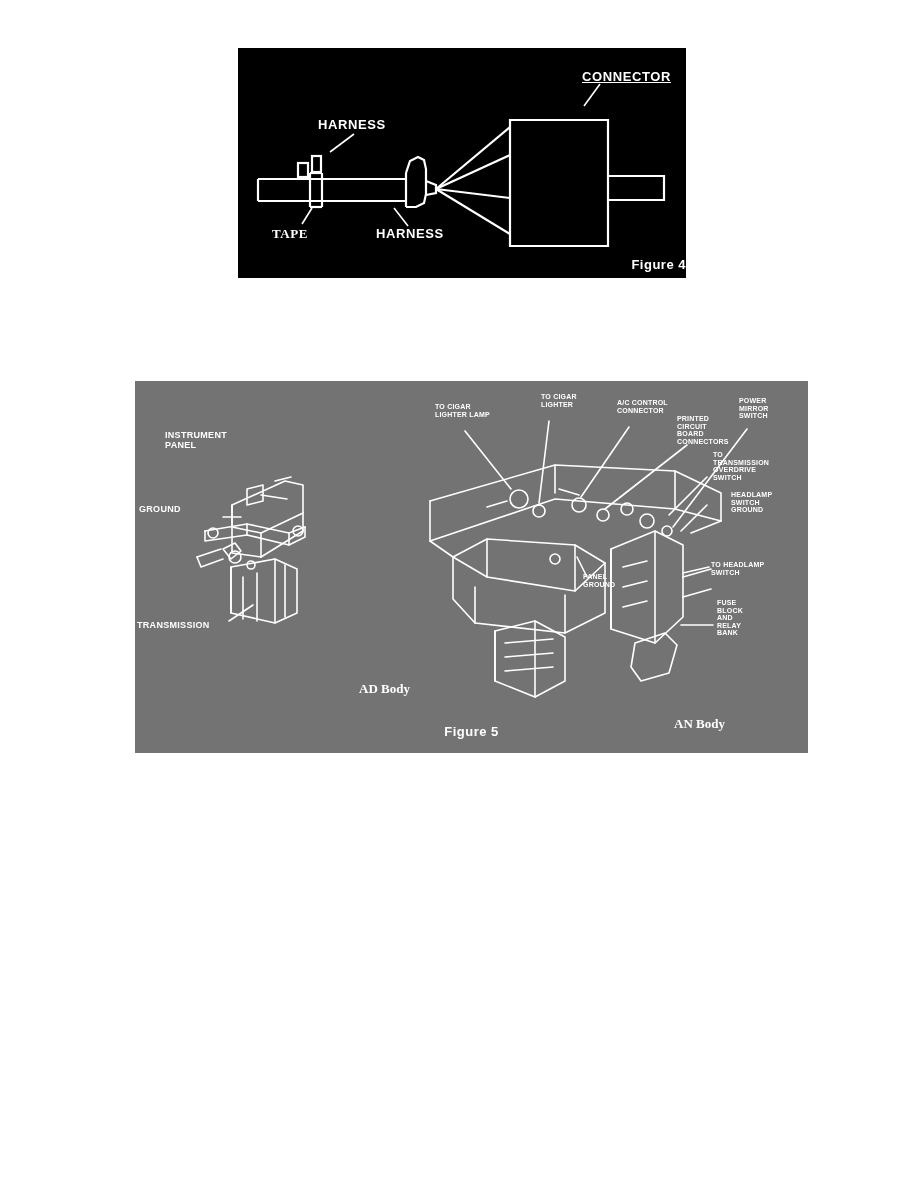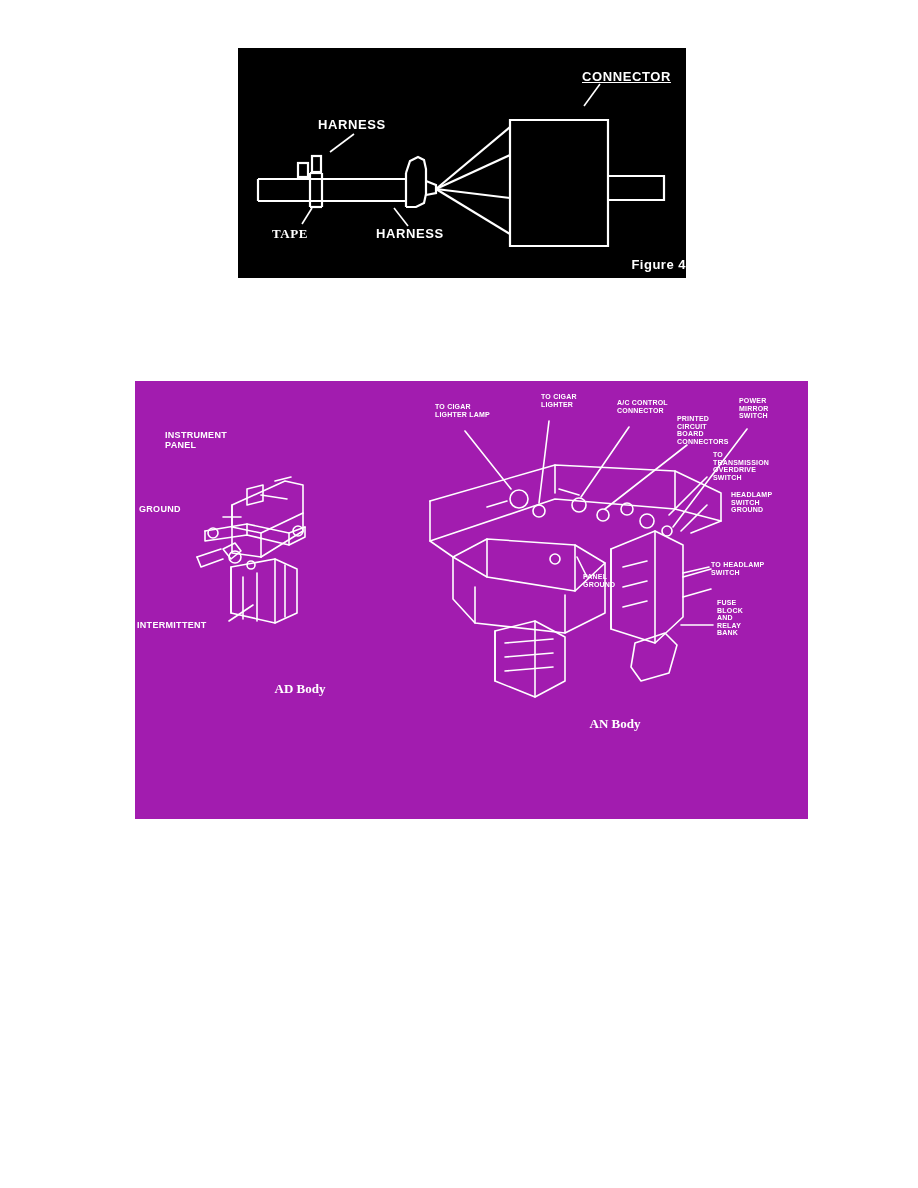"INSTRUMENT" #figure5 { background: #a21caf -> #737373; height: 438px -> 372px }
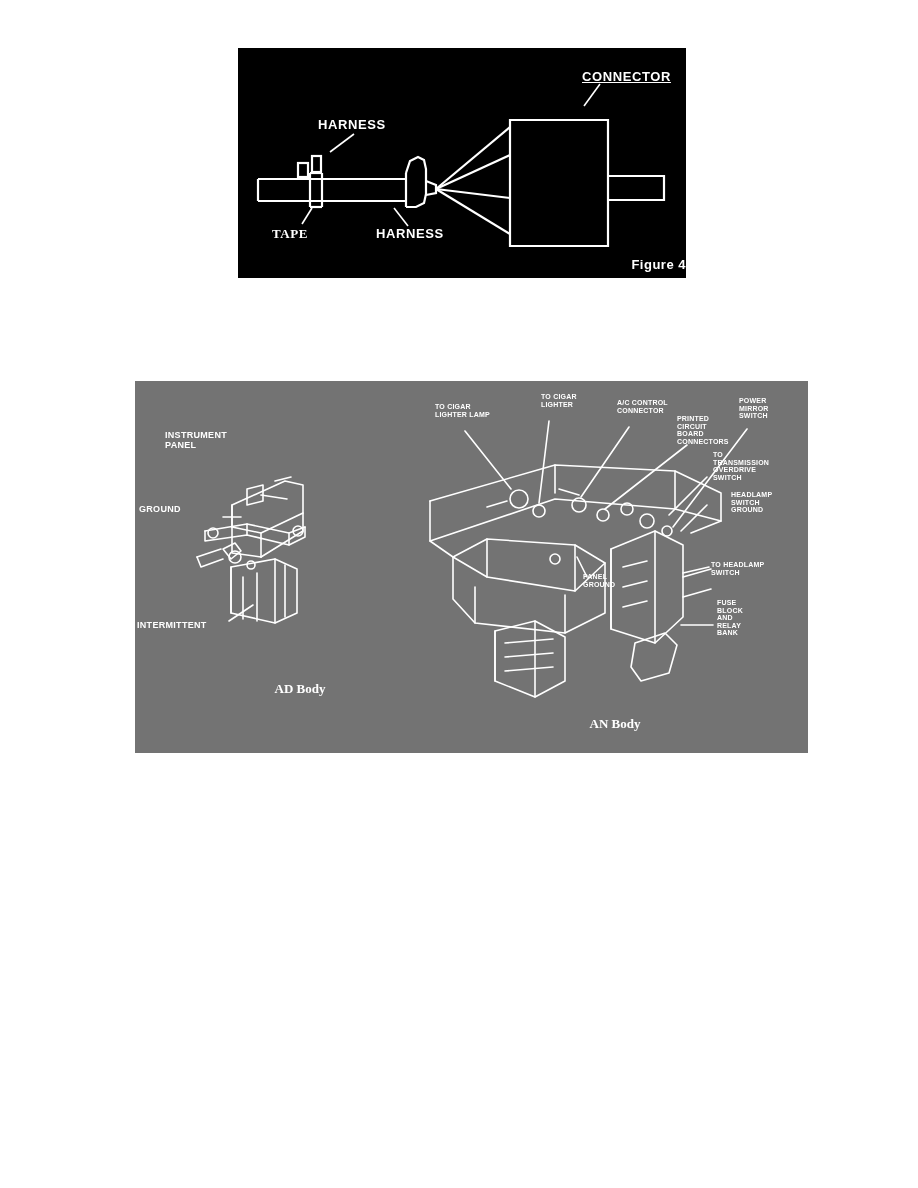"INTERMITTENT" div.fig-label { text: INTERMITTENT -> TRANSMISSION }
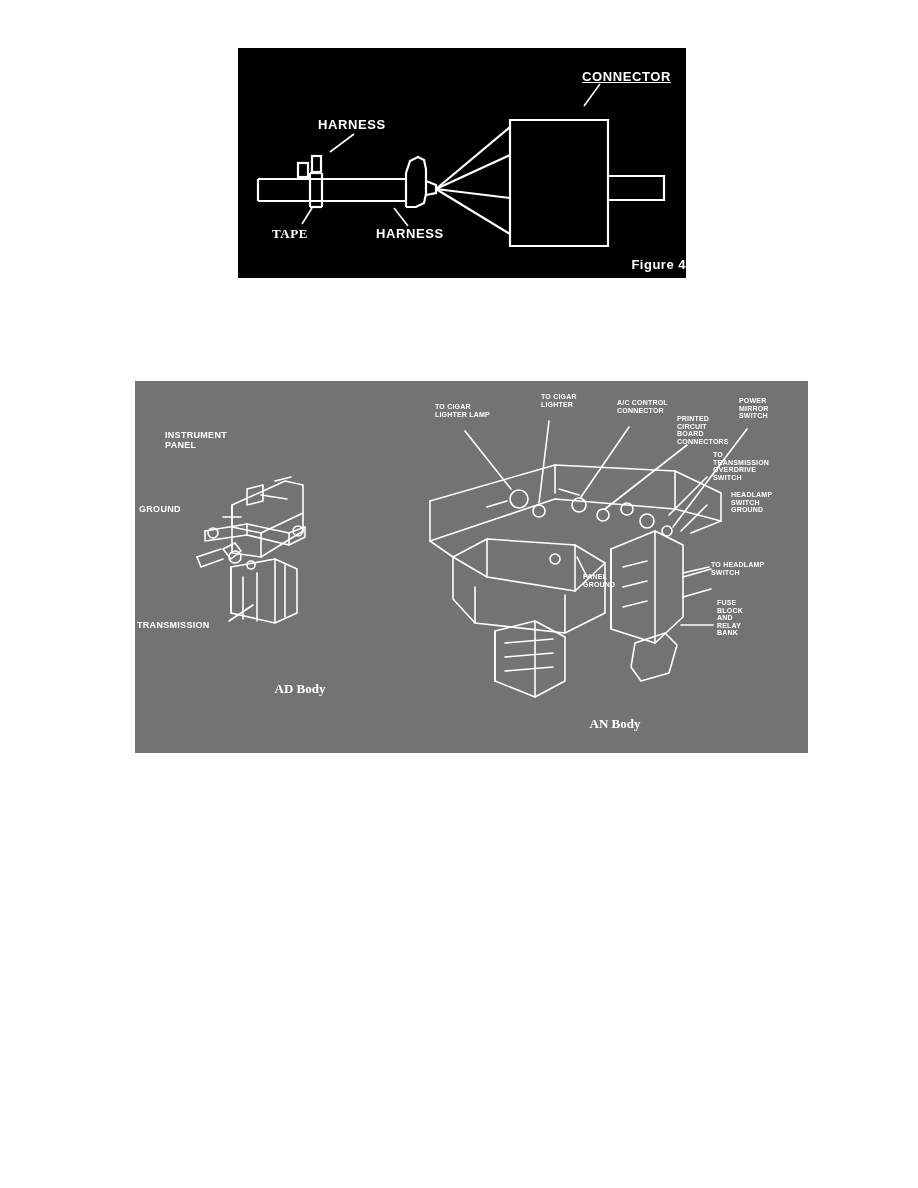"AD Body" #figure5 .body-label { text-align: none -> right }
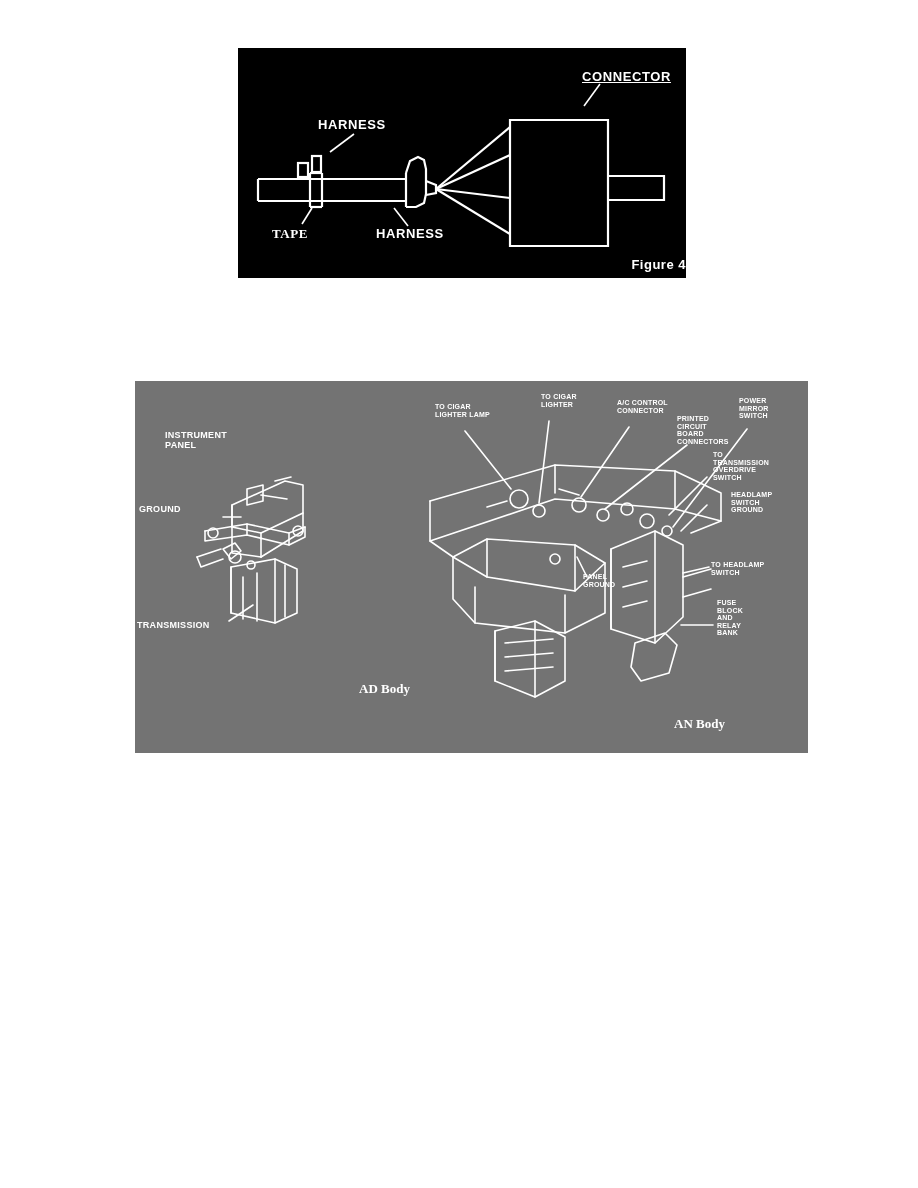"Figure 5" div.caption { html: none -> <div>Figure 5</div> }
